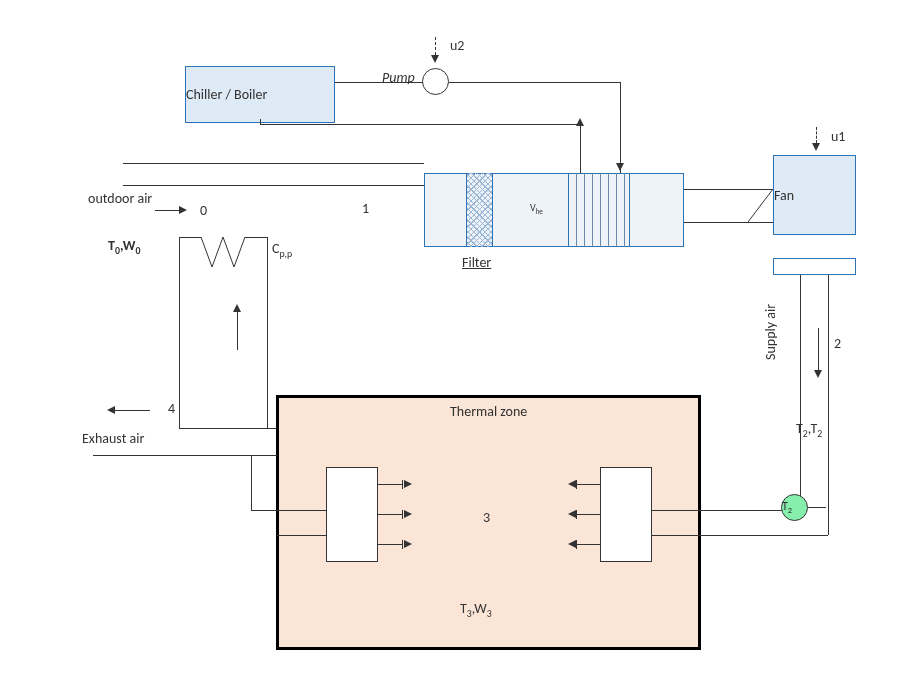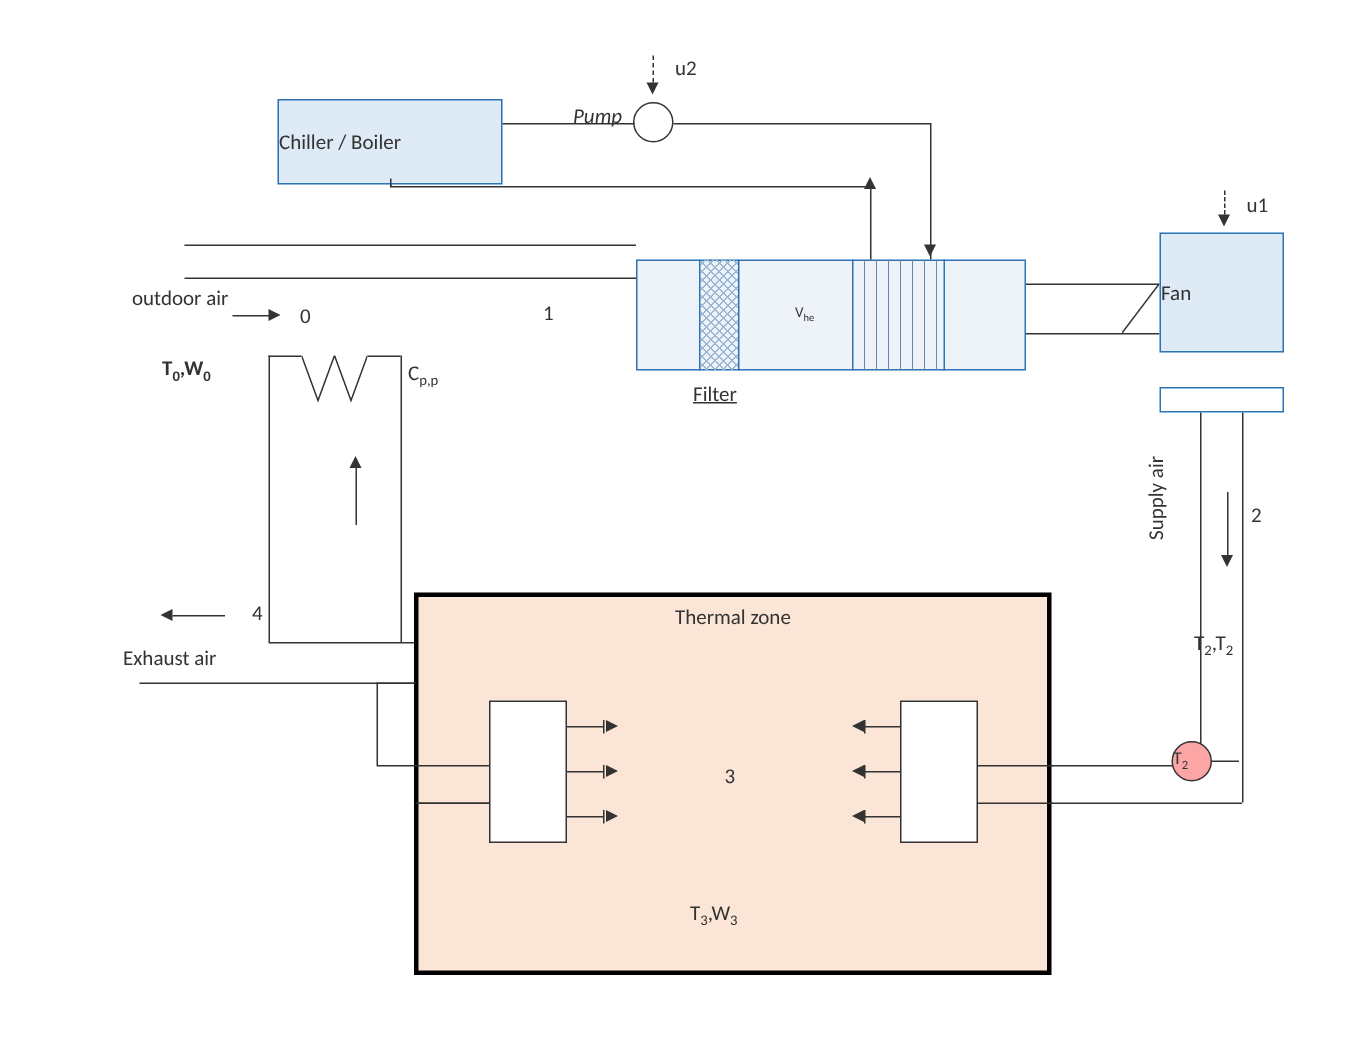"T2" .sensor-circle { background: #fca5a5 -> #86efac }
